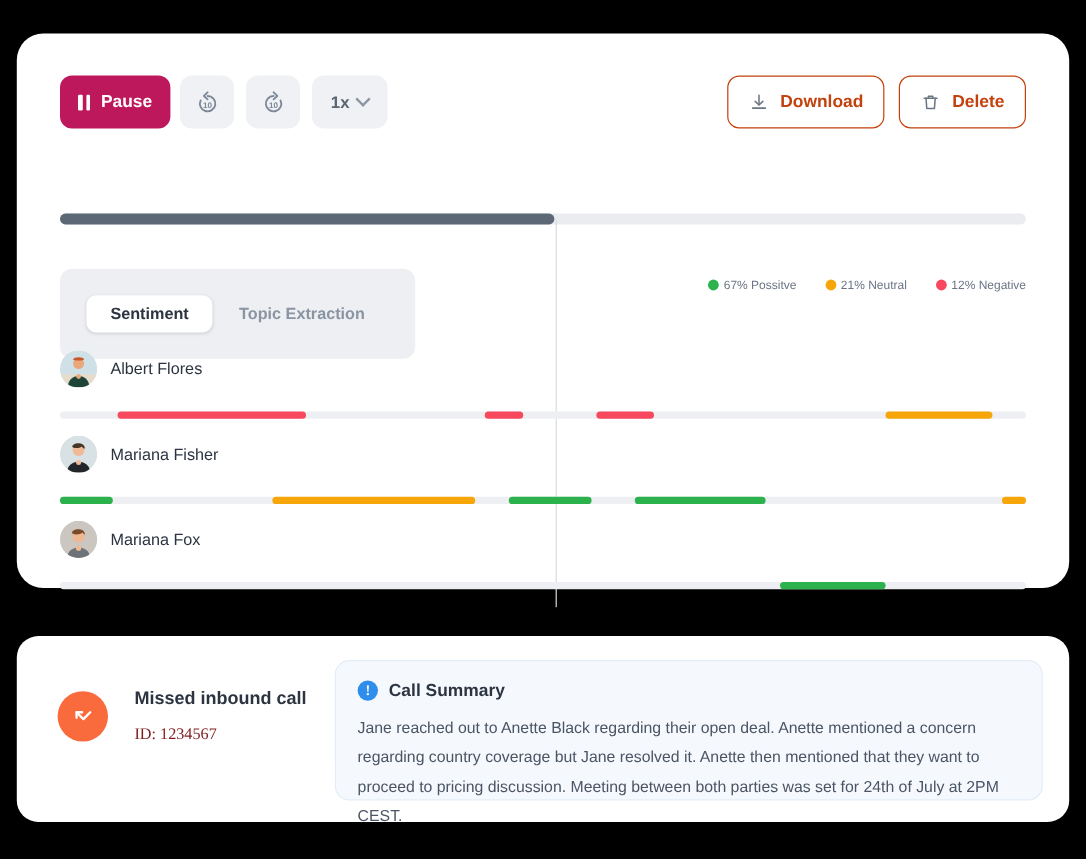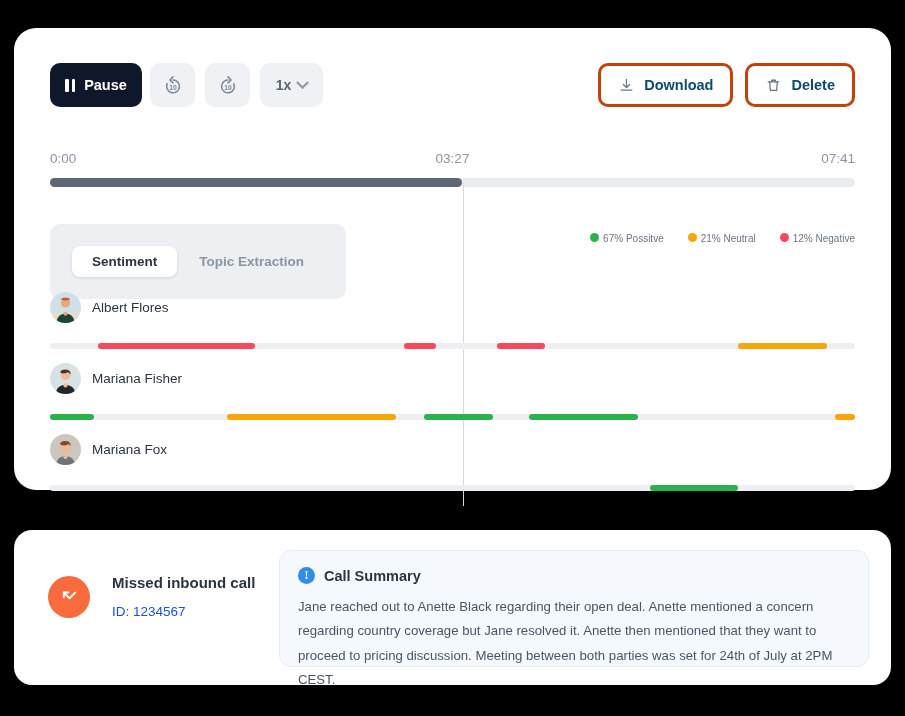"Pause" .btn-pause { background: #0f172a -> #be185d }
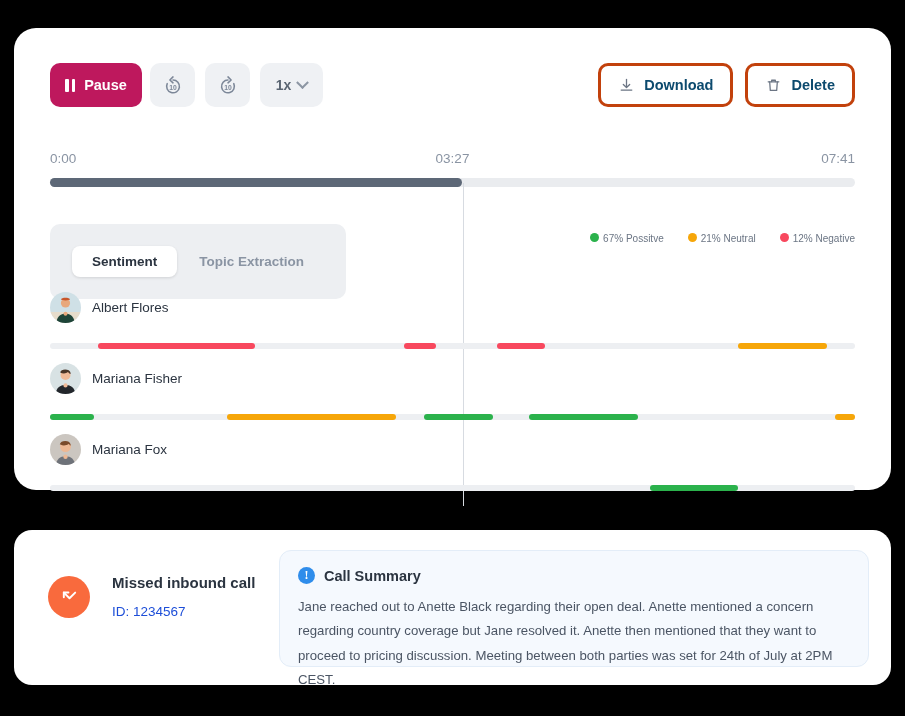"Download" .out-btn { border: 3px solid #c2410c -> 1px solid #c2410c; color: #0c4a6e -> #c2410c }
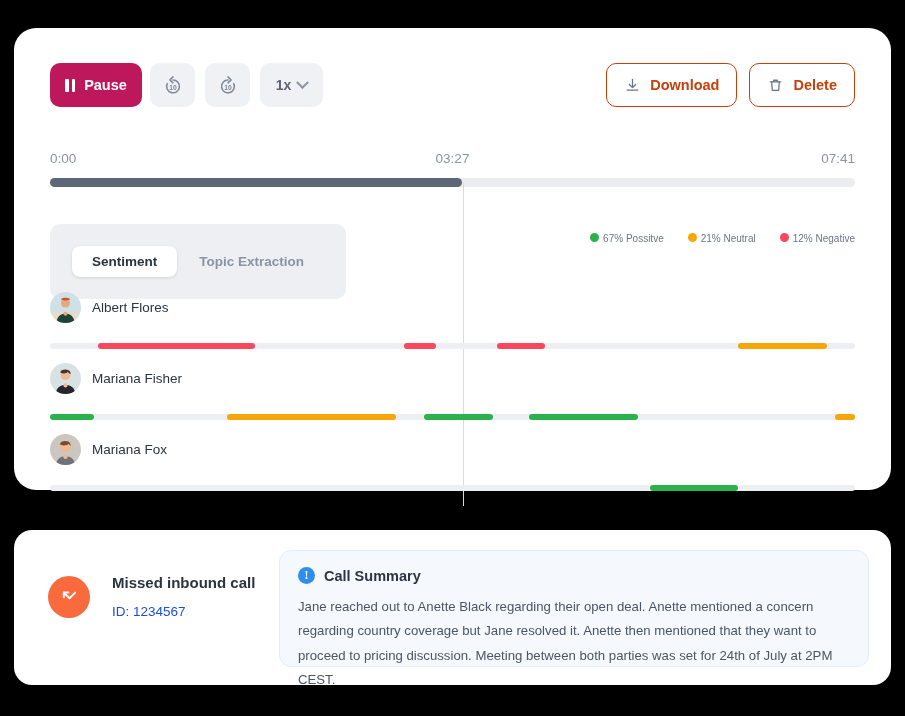"0:00" div.tl-labels { html: <div> <span>0:00</span> <span>03:27</span> <span>07:41</span> </div> -> none }
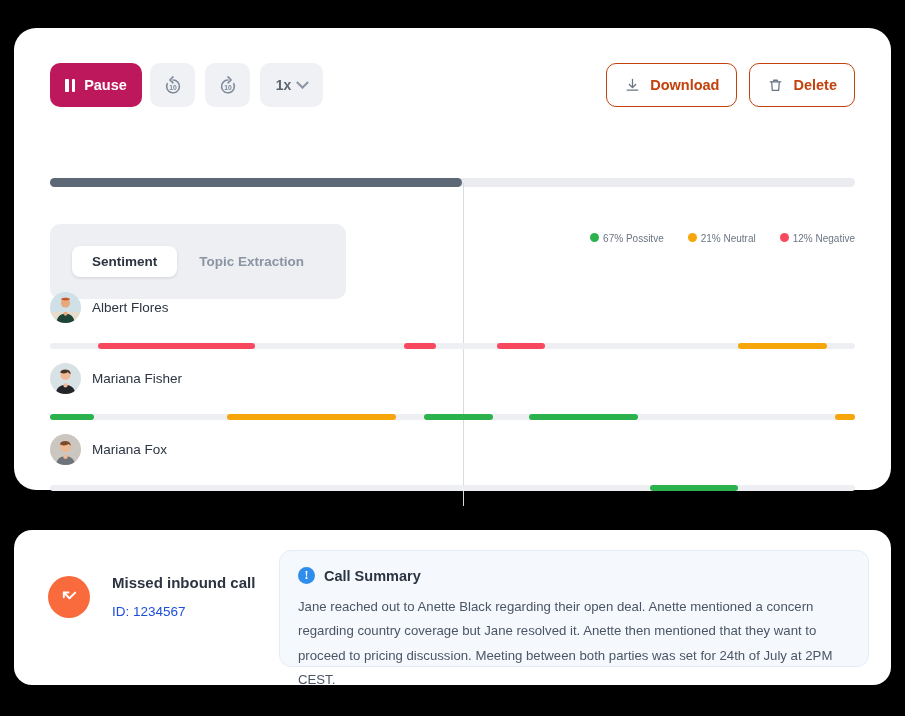"ID: 1234567" .call-id { color: #1d4ed8 -> #7f1d1d; font-family: none -> Liberation Serif, serif }
